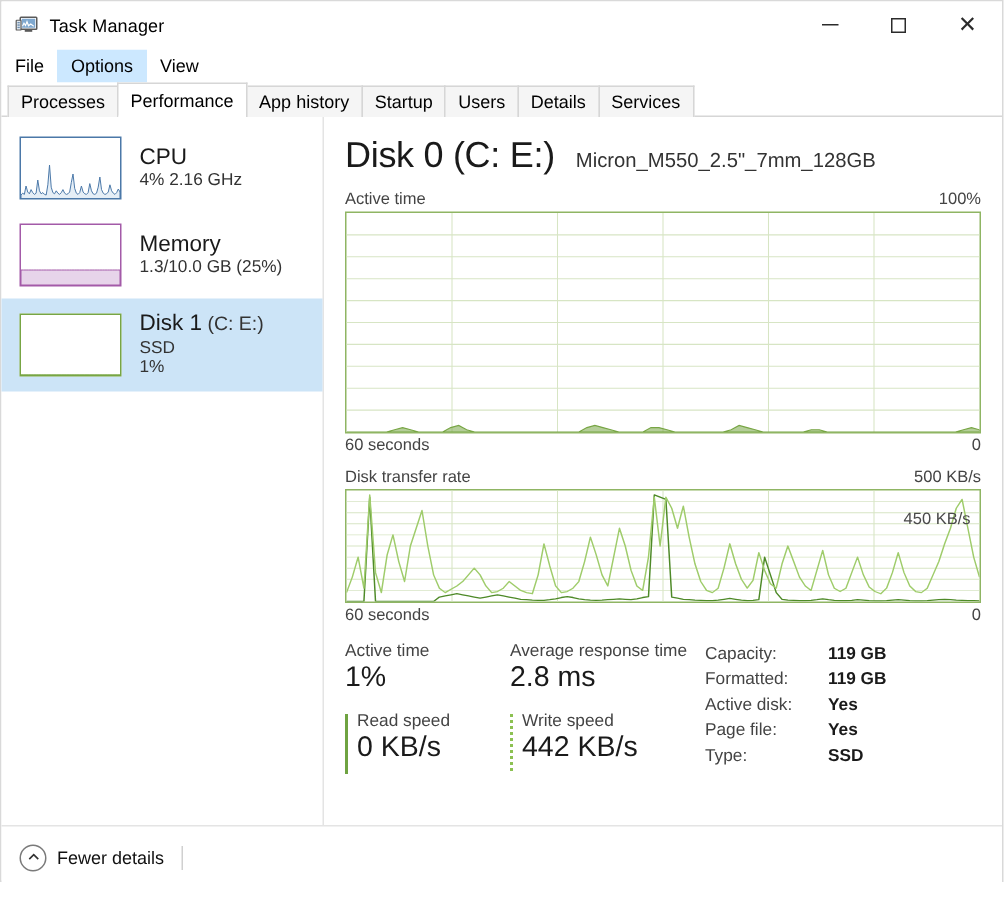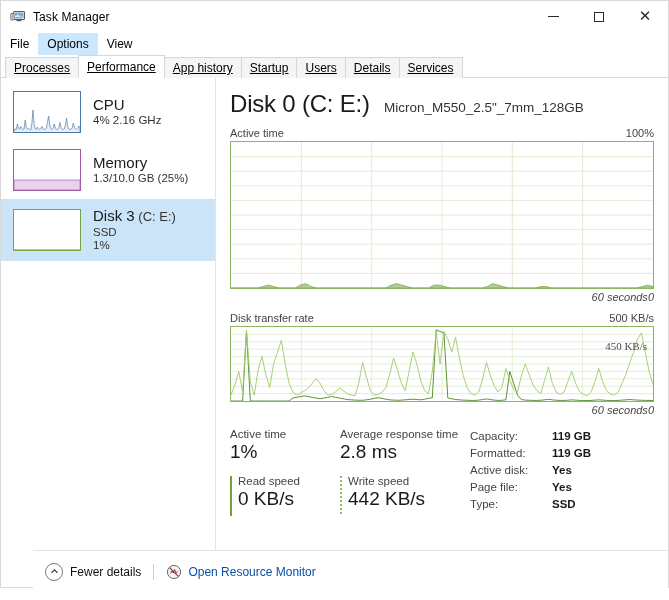"Processes" .tabstrip { text-decoration: underline -> none }
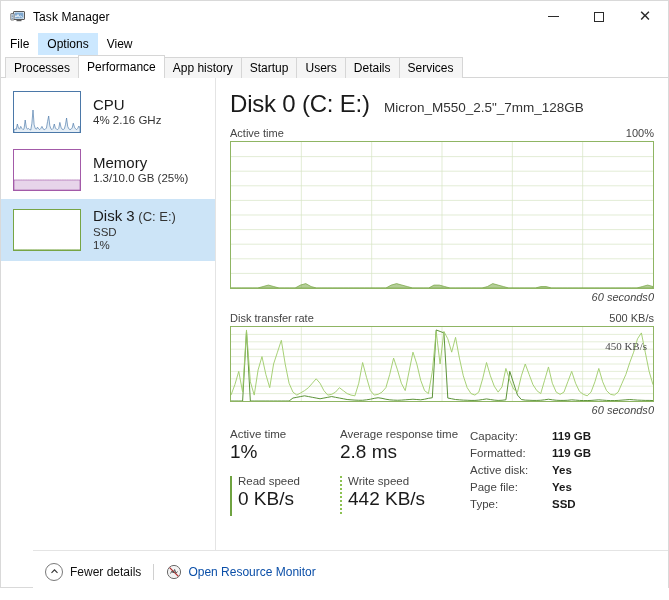"Disk 3" span { text: 3 -> 1 }
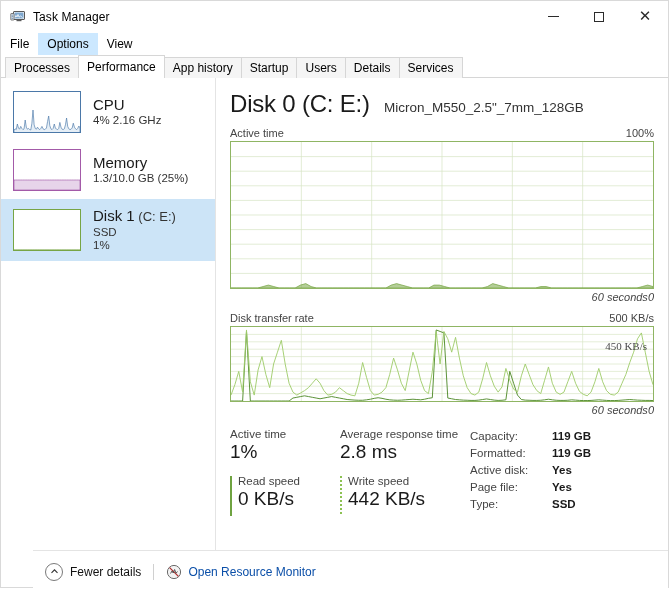"60 seconds" .g-foot { font-style: italic -> none; justify-content: flex-end -> space-between }
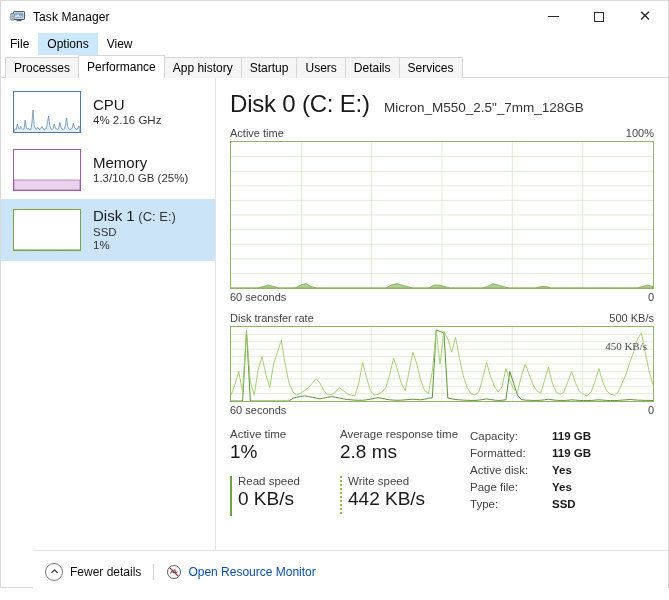"450 KB/s" .g2 { font-family: Liberation Serif, serif -> none }
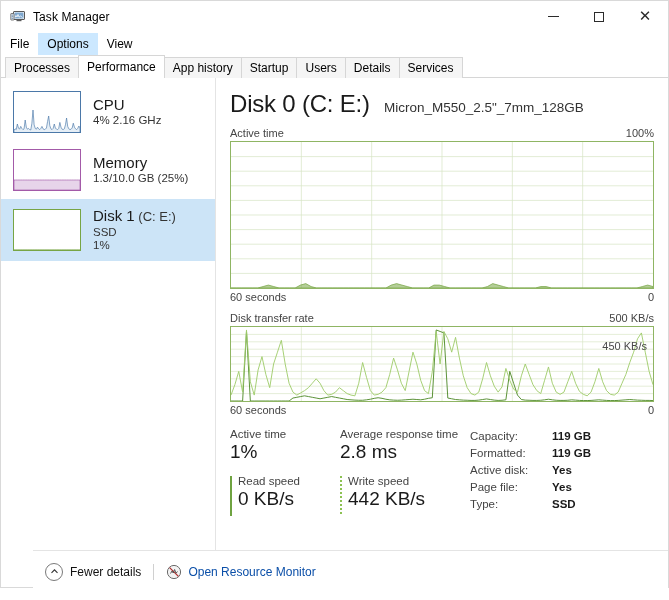"Fewer details" .footer { margin-left: 32px -> none }
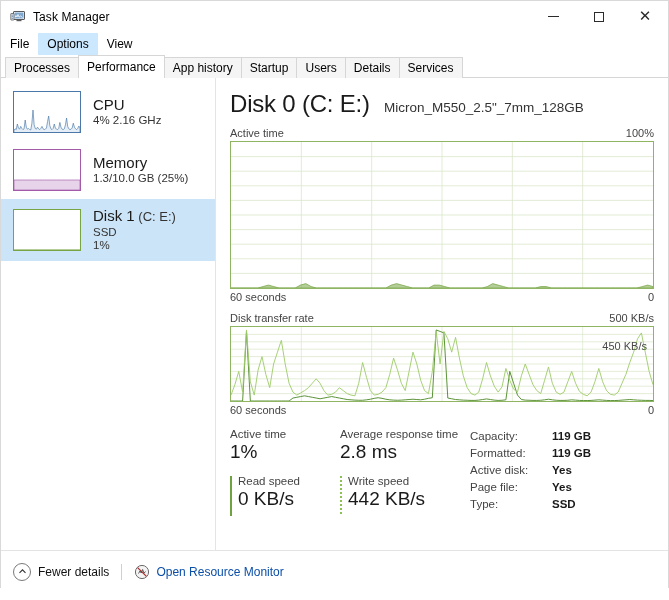"Open Resource Monitor" div.resmon { html: <div> <span> <svg> <circle></circle> <path></path> <path></path> </svg> </span> <span>Open Resource Monitor</span> </div> -> none }
